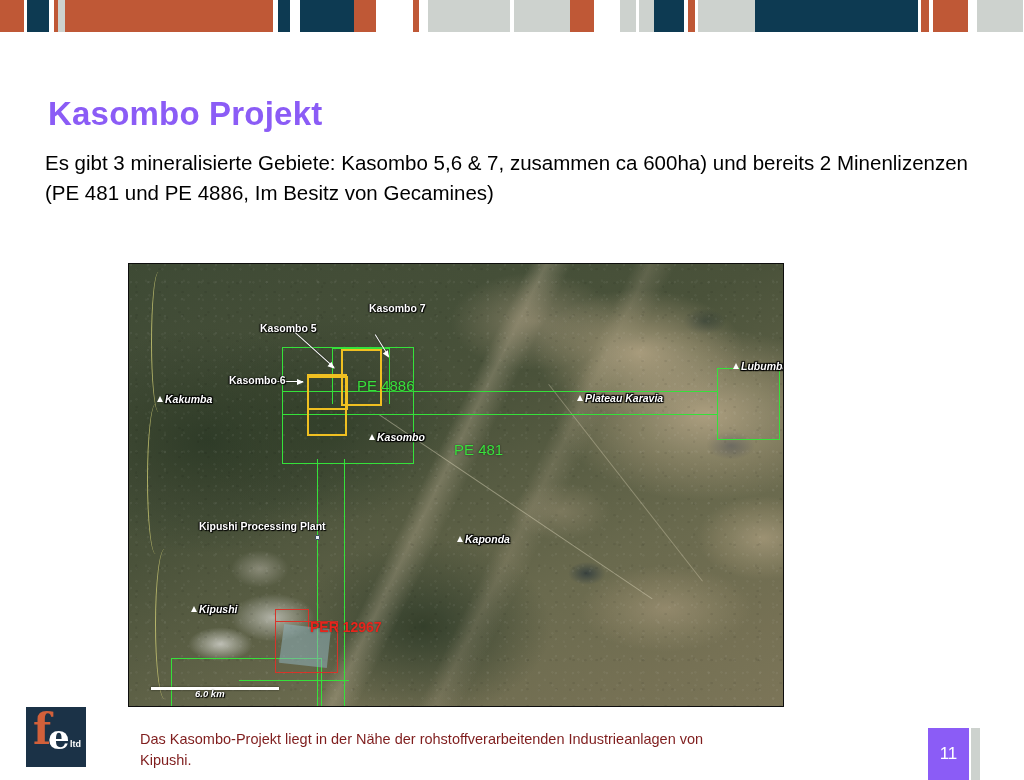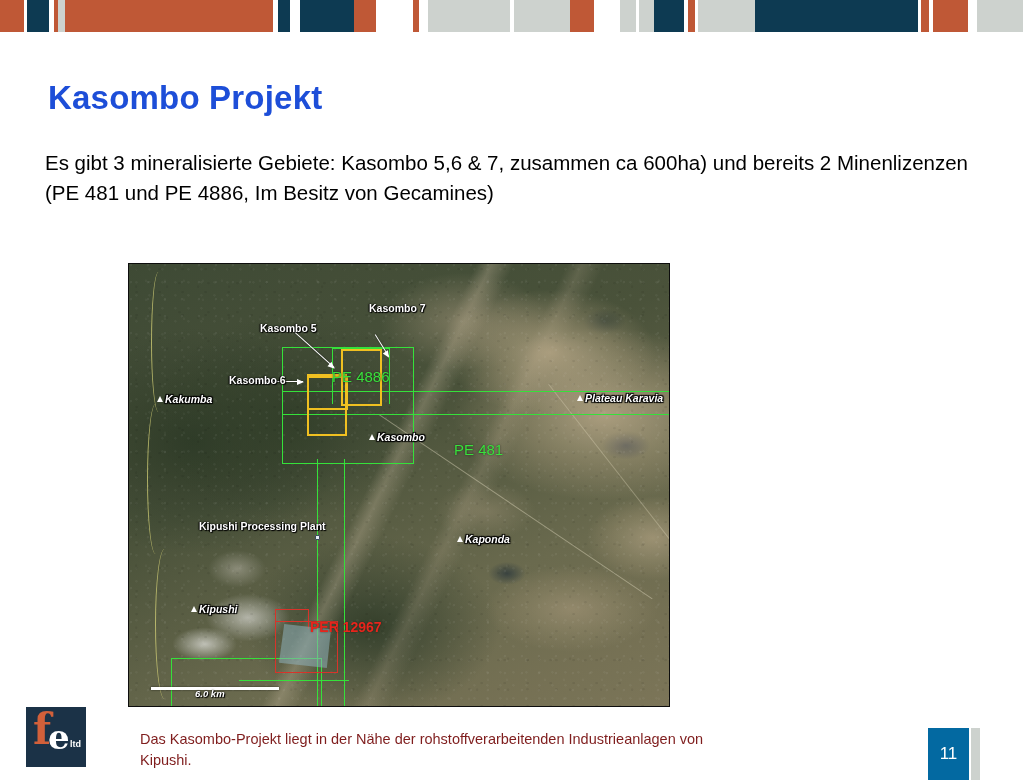"Kasombo Projekt" #page-title { color: #1d4ed8 -> #8b5cf6; top: 57px -> 73px }
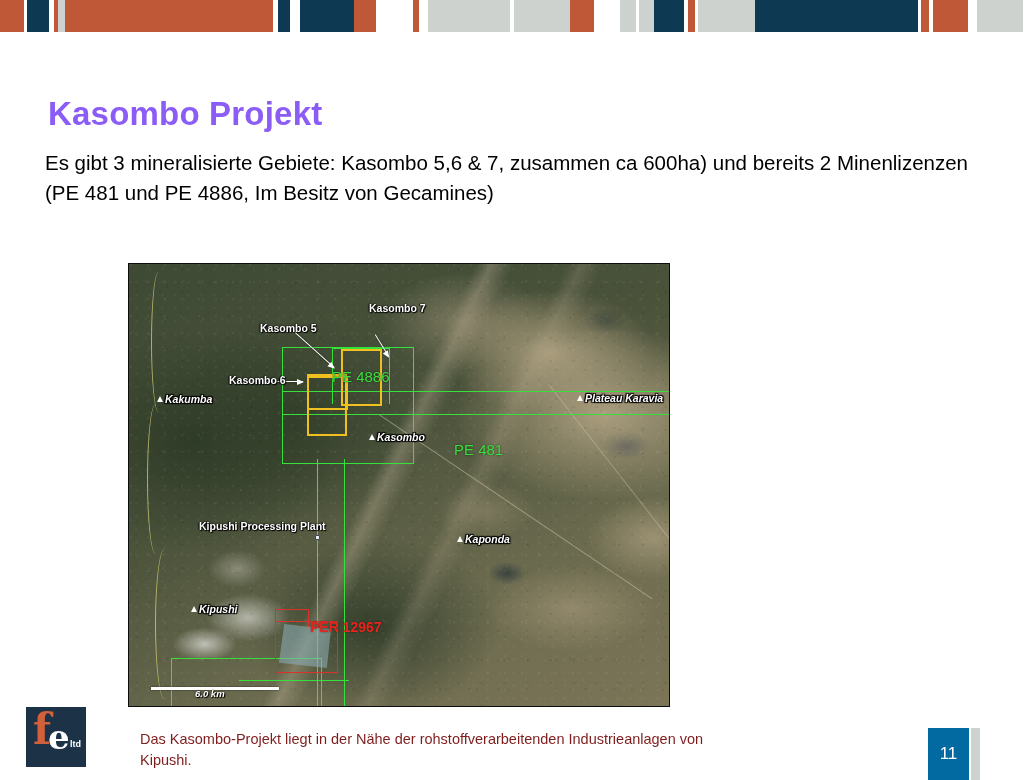"Kasombo 7" #map-figure { width: 542px -> 656px }
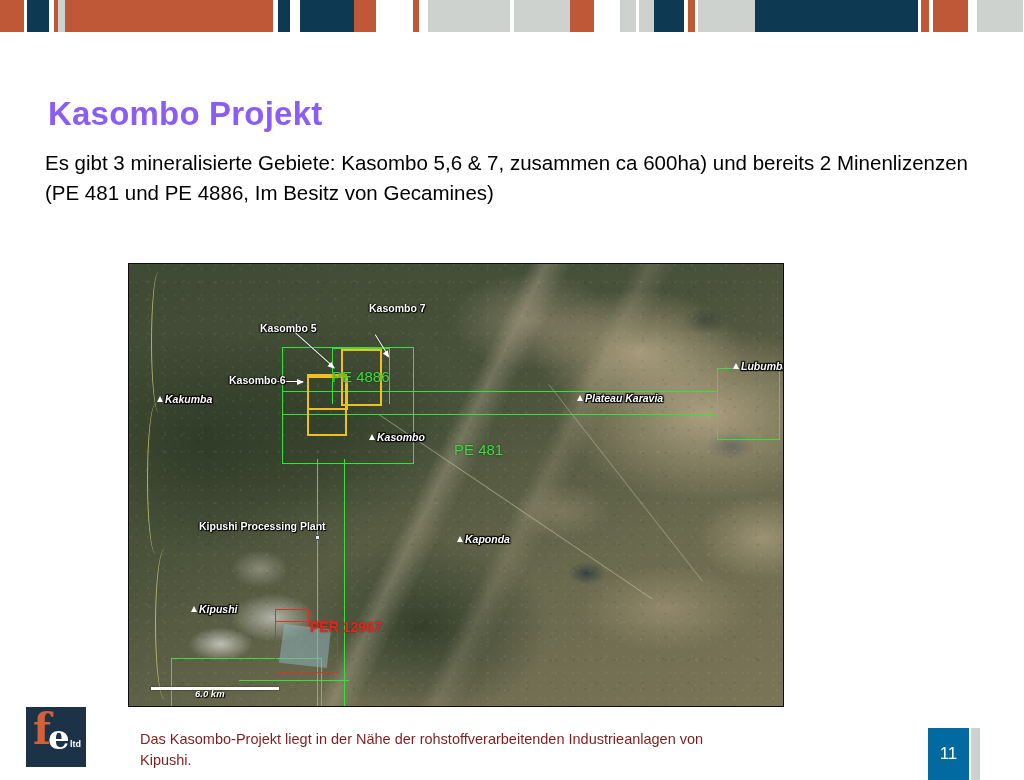"PE 4886" span.maplabel { padding-left: none -> 25px; top: 104px -> 113px }
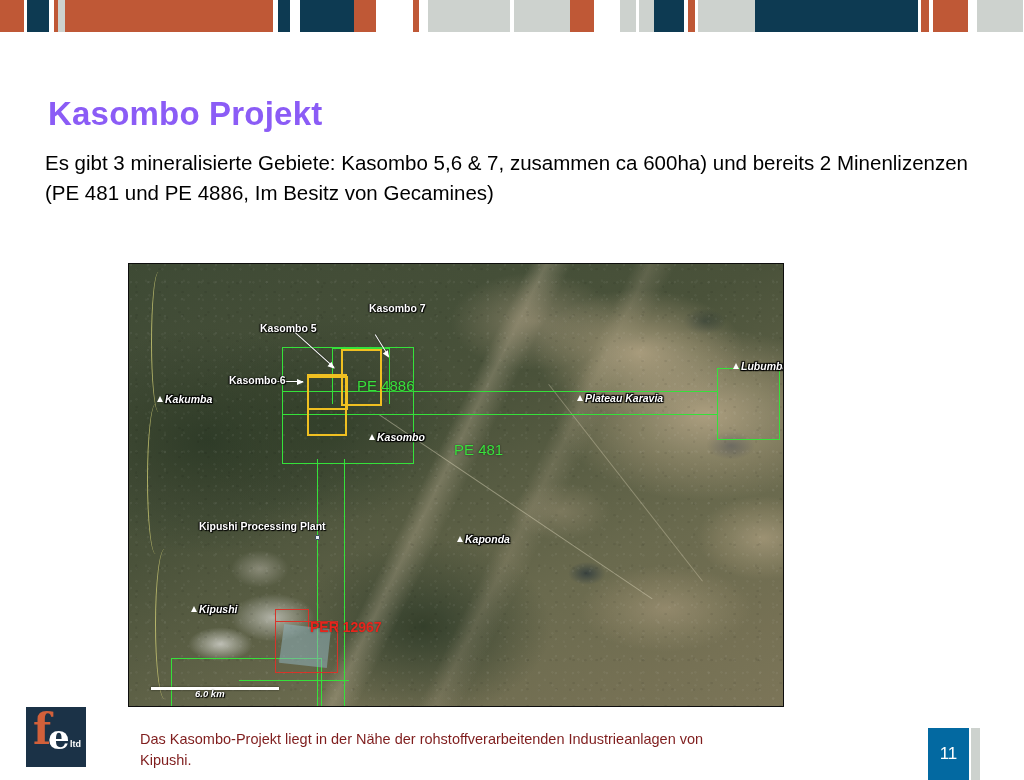"11" #page-number-box { background: #0369a1 -> #8b5cf6 }
